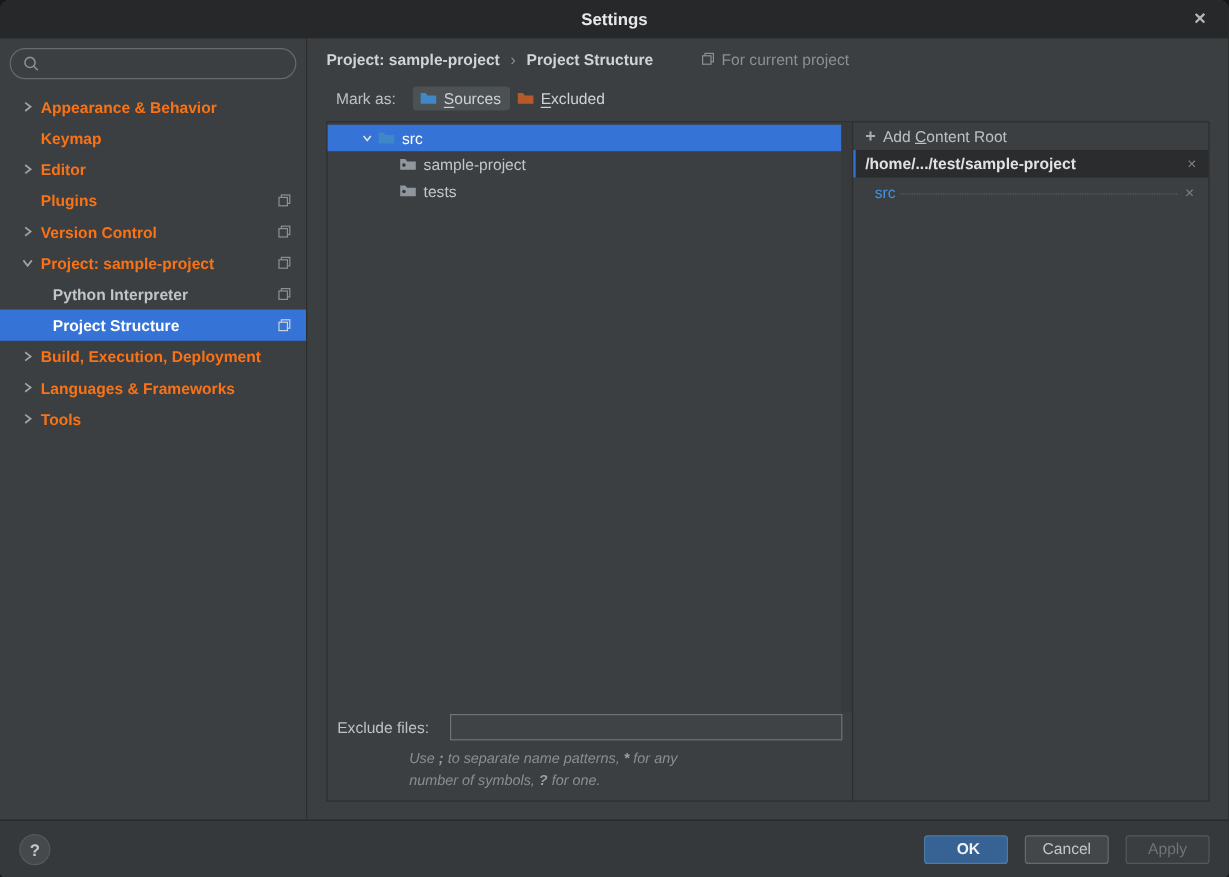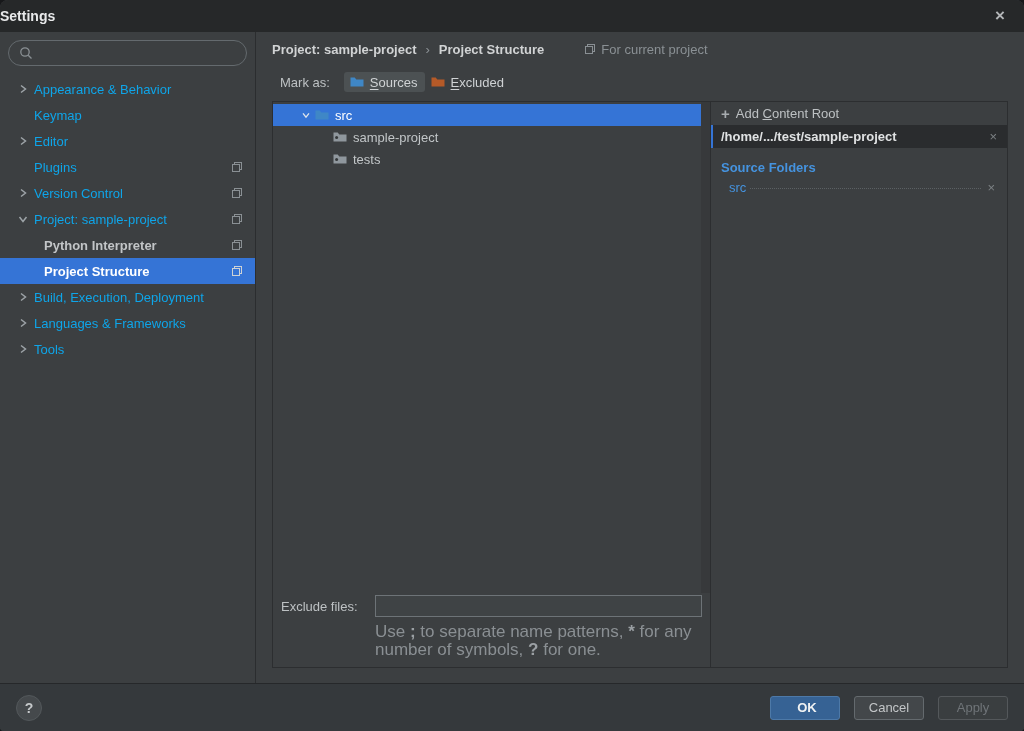"Settings" .titlebar { justify-content: none -> center }
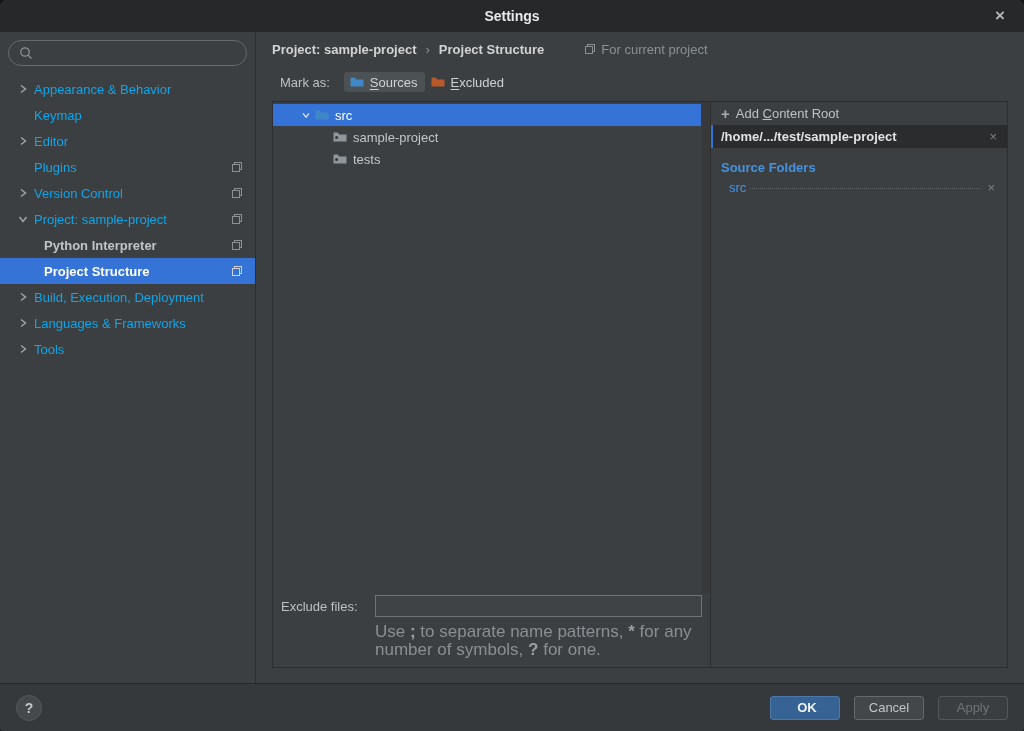"Appearance & Behavior" .nav-item { color: #0ea5e9 -> #f97316; font-weight: normal -> bold }
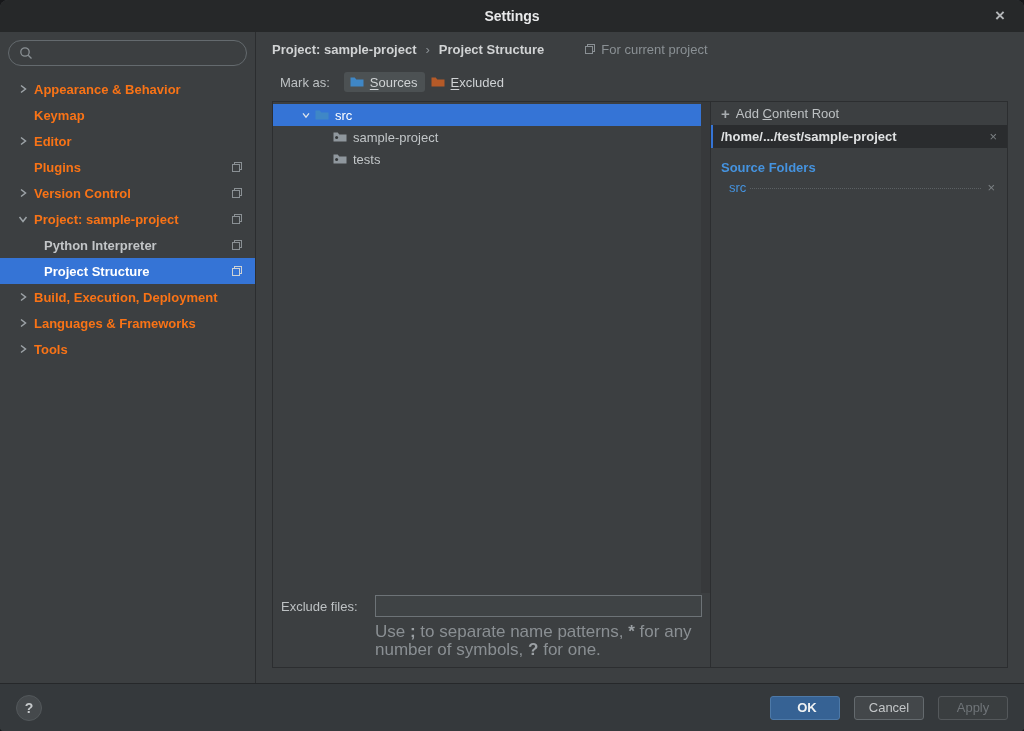"Source Folders" div.sf-title { html: <div>Source Folders</div> -> none }
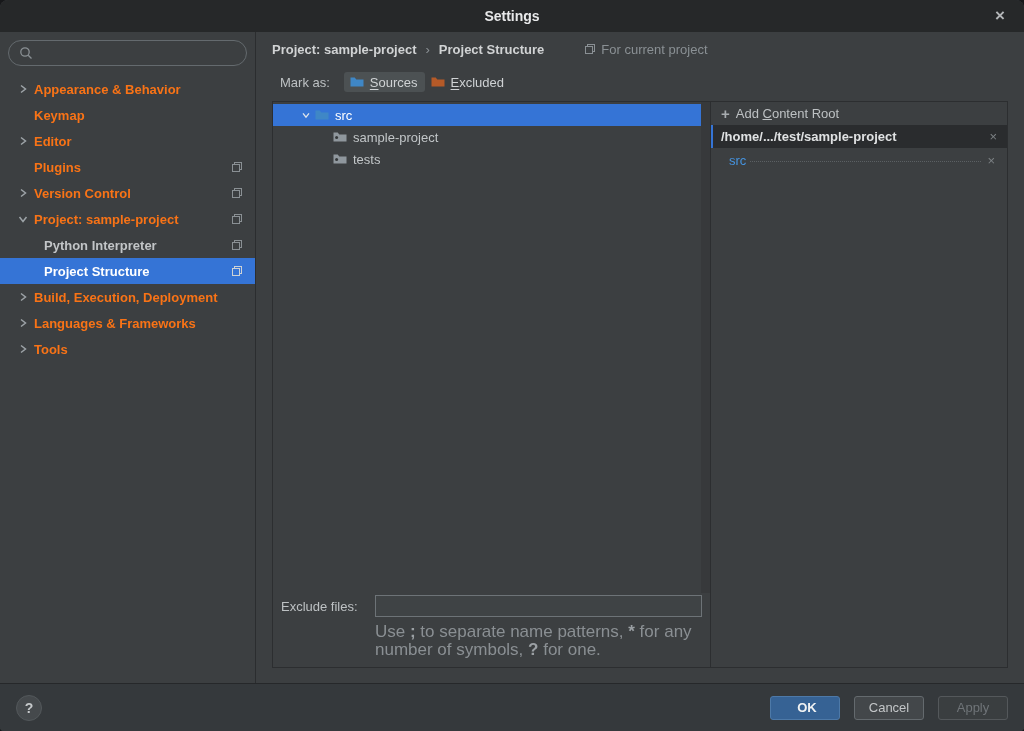"Use ; to separate name" .hint { font-size: 17px -> 12px; font-style: none -> italic; margin-left: 94px -> 60px }
